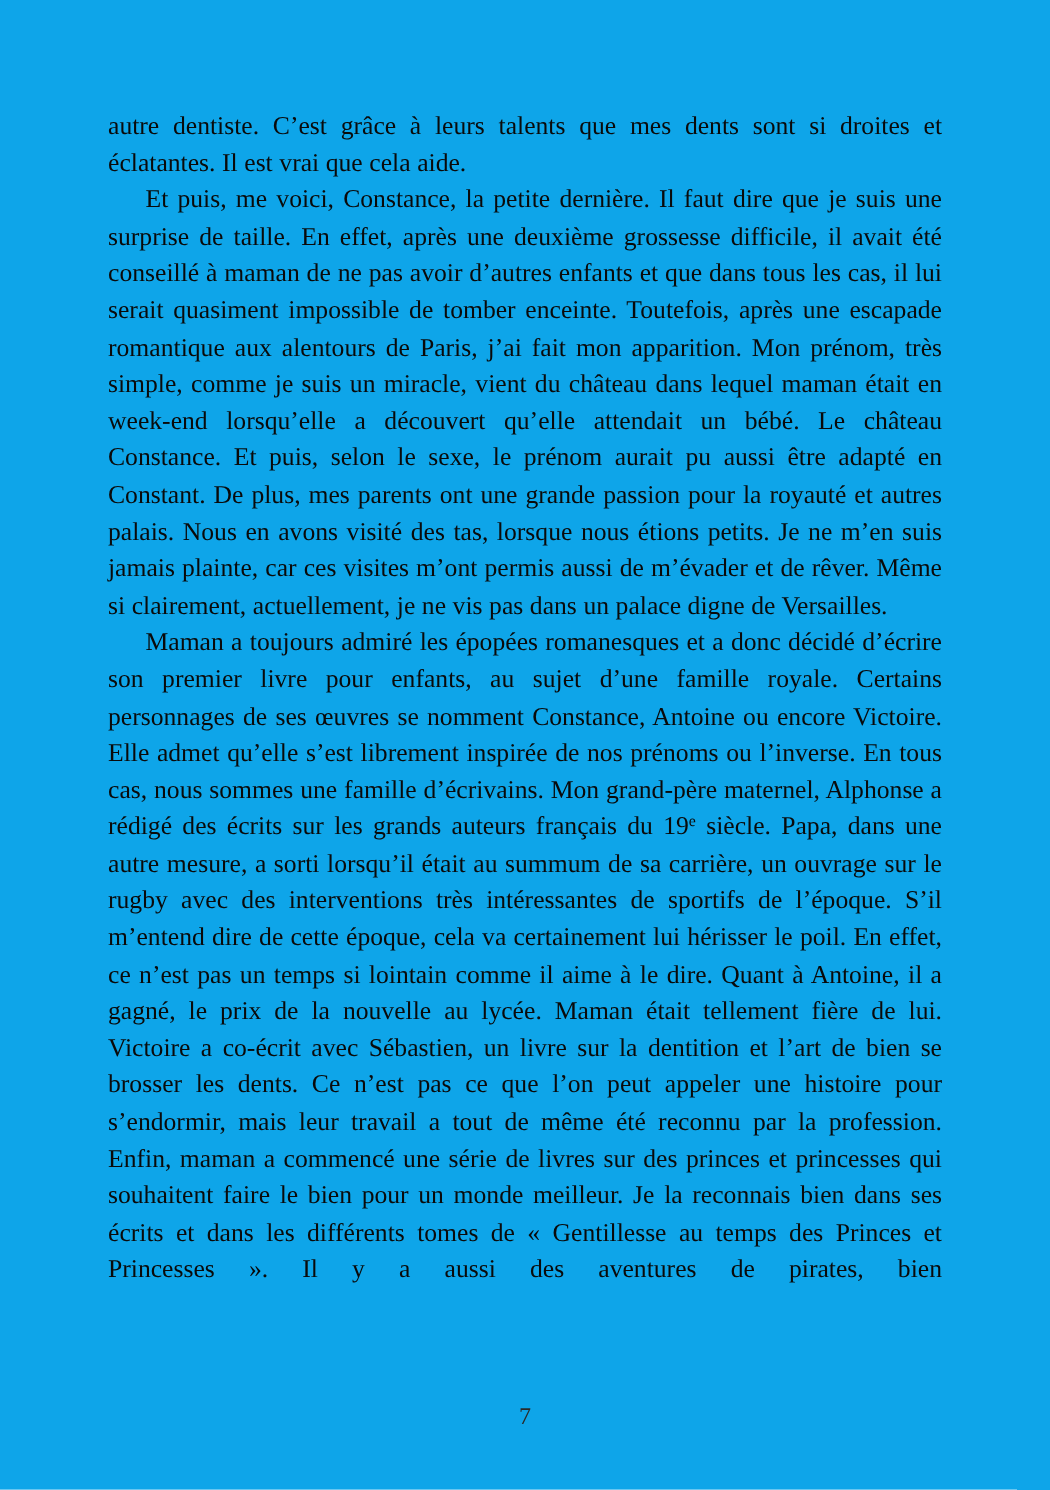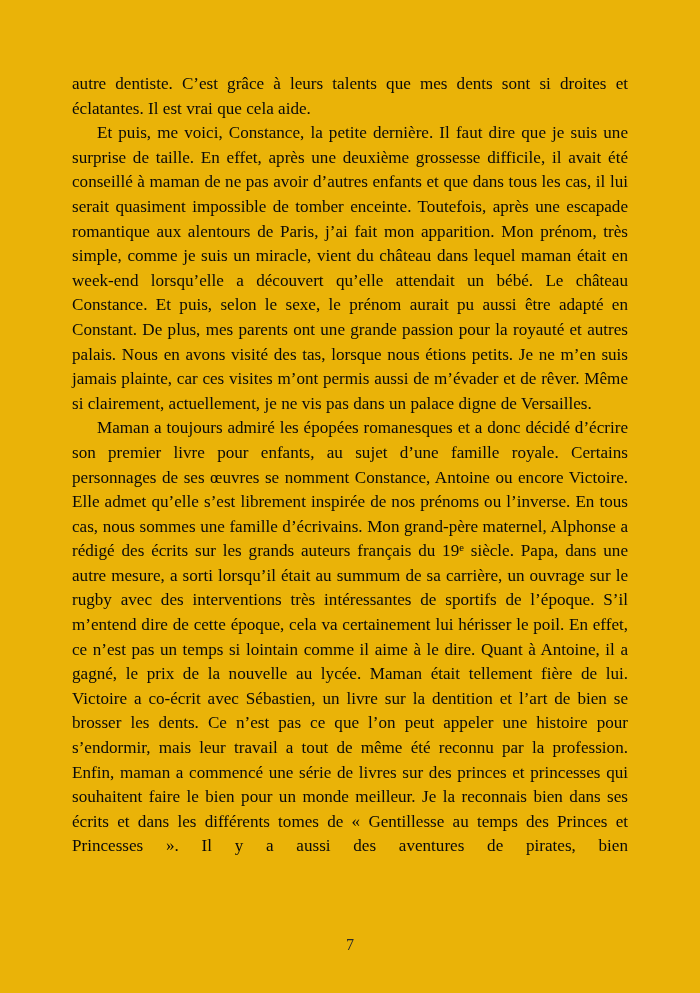"autre dentiste. C’est grâce à" .page { background: #eab308 -> #0ea5e9 }
